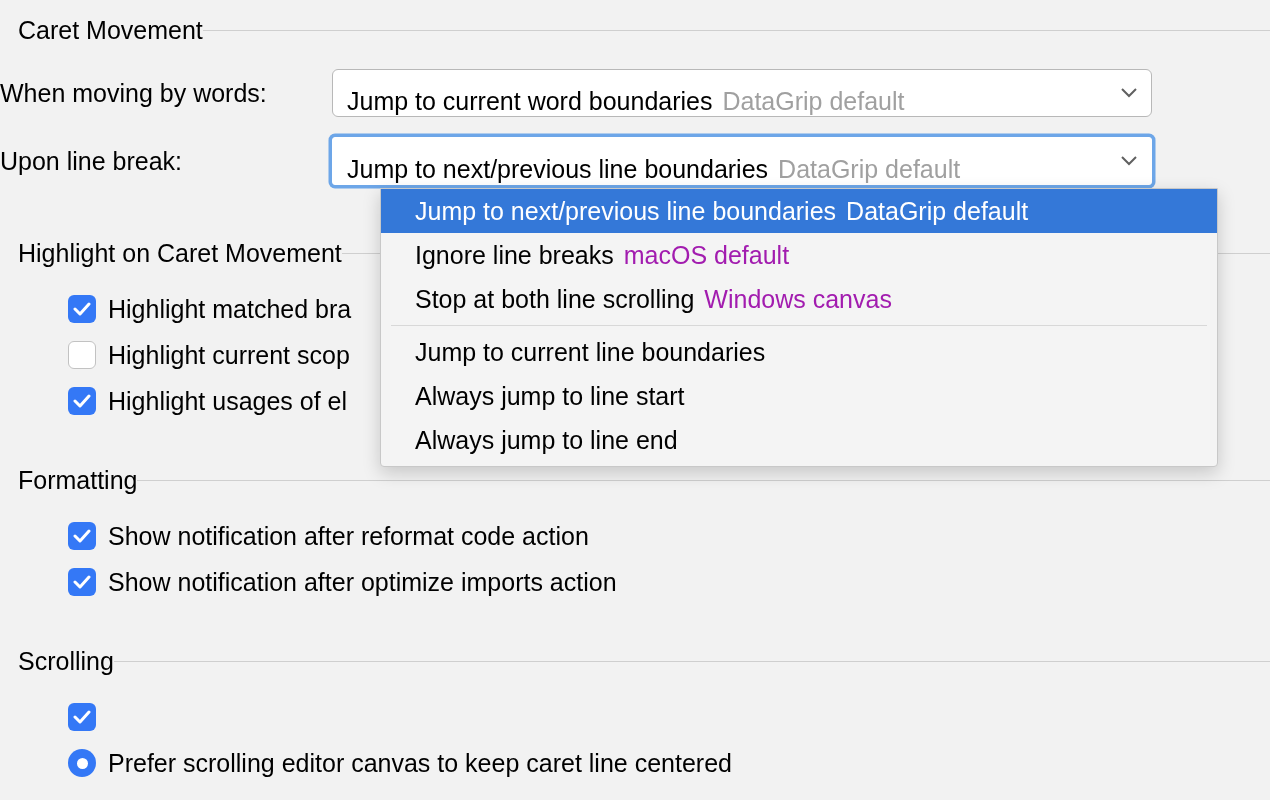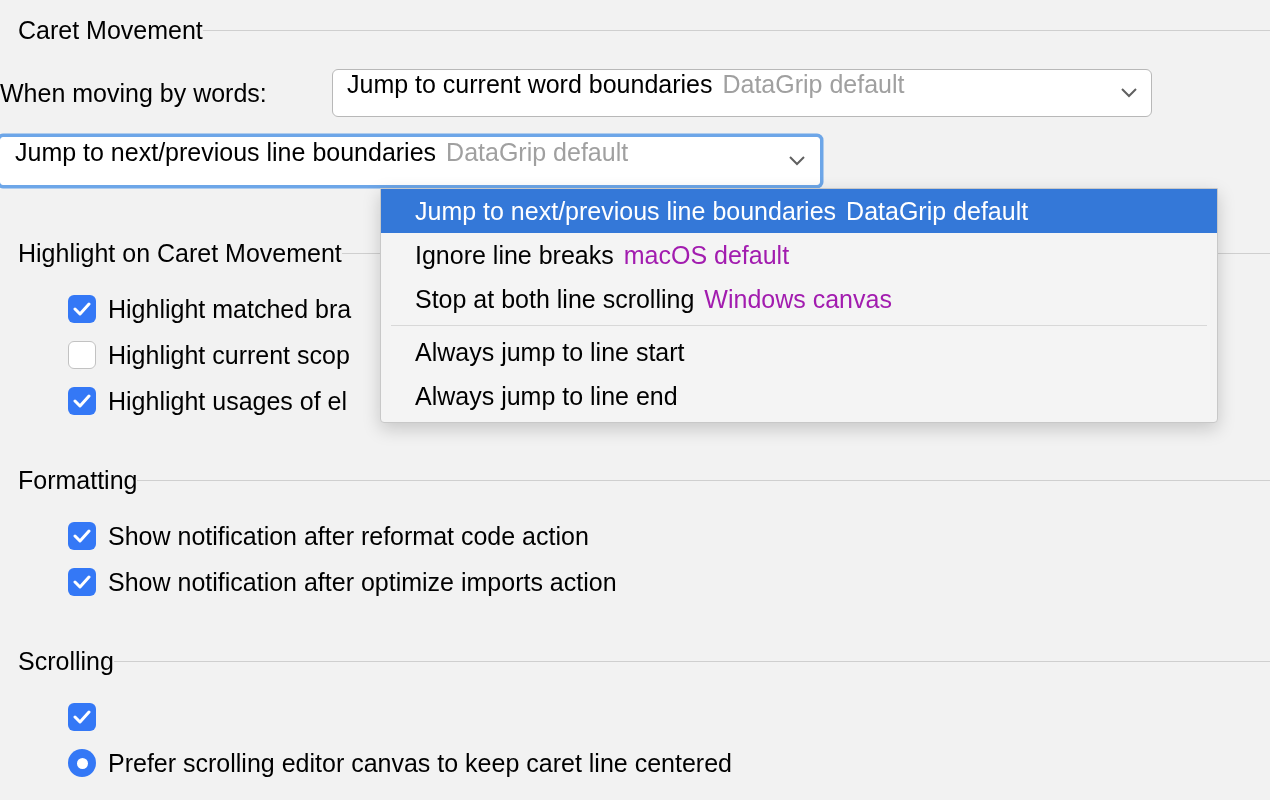"Jump to current word boundaries" .select { align-items: flex-start -> flex-end }
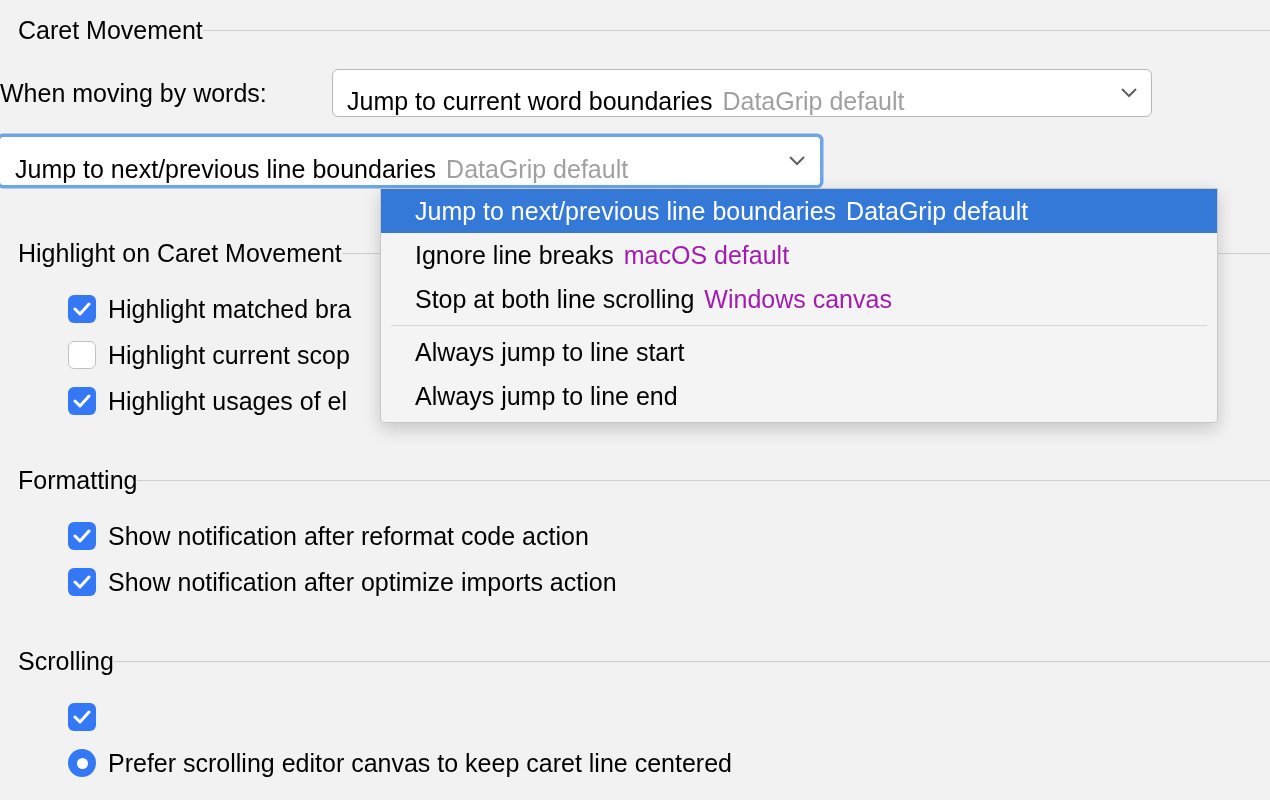"Upon line break:" div.label { html: none -> <div>Upon line break:</div> }
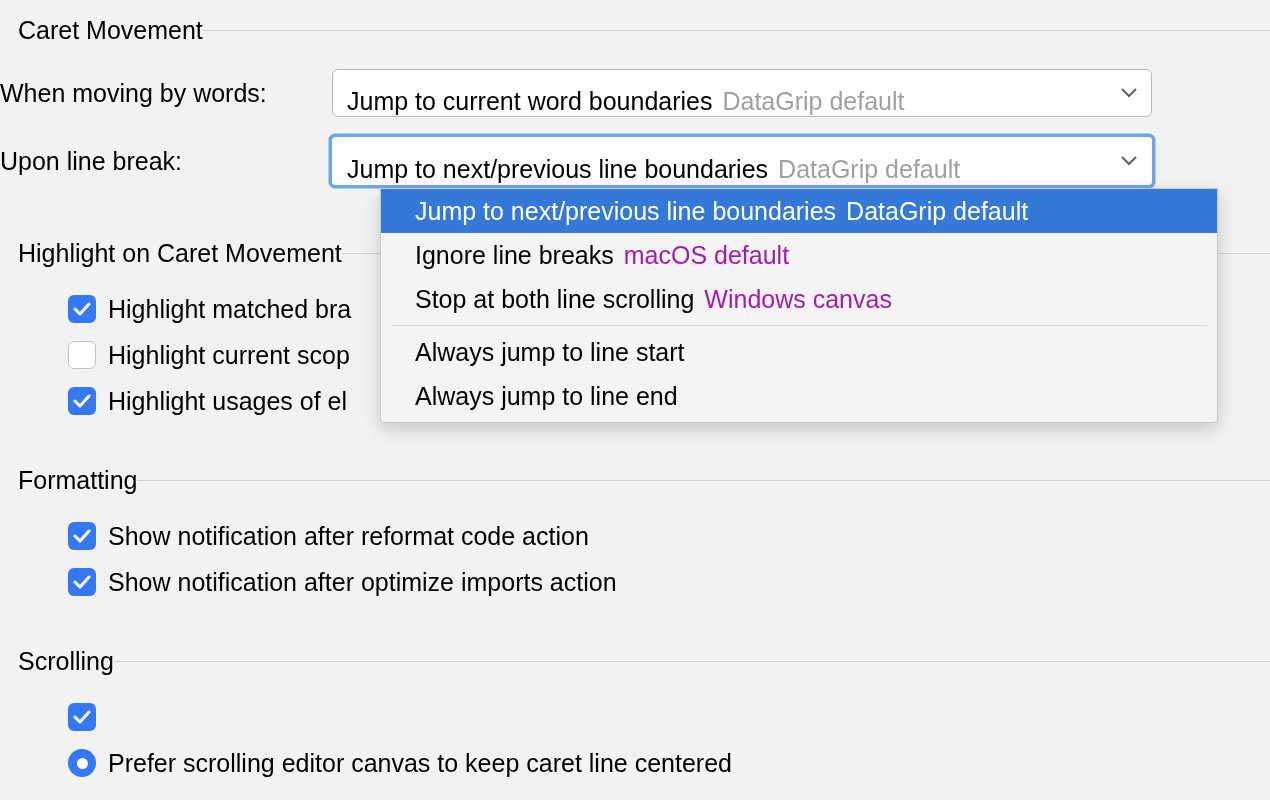"Jump to current line boundaries" div.dropdown-item { html: none -> <div> <span>Jump to current line boundaries</span> </div> }
